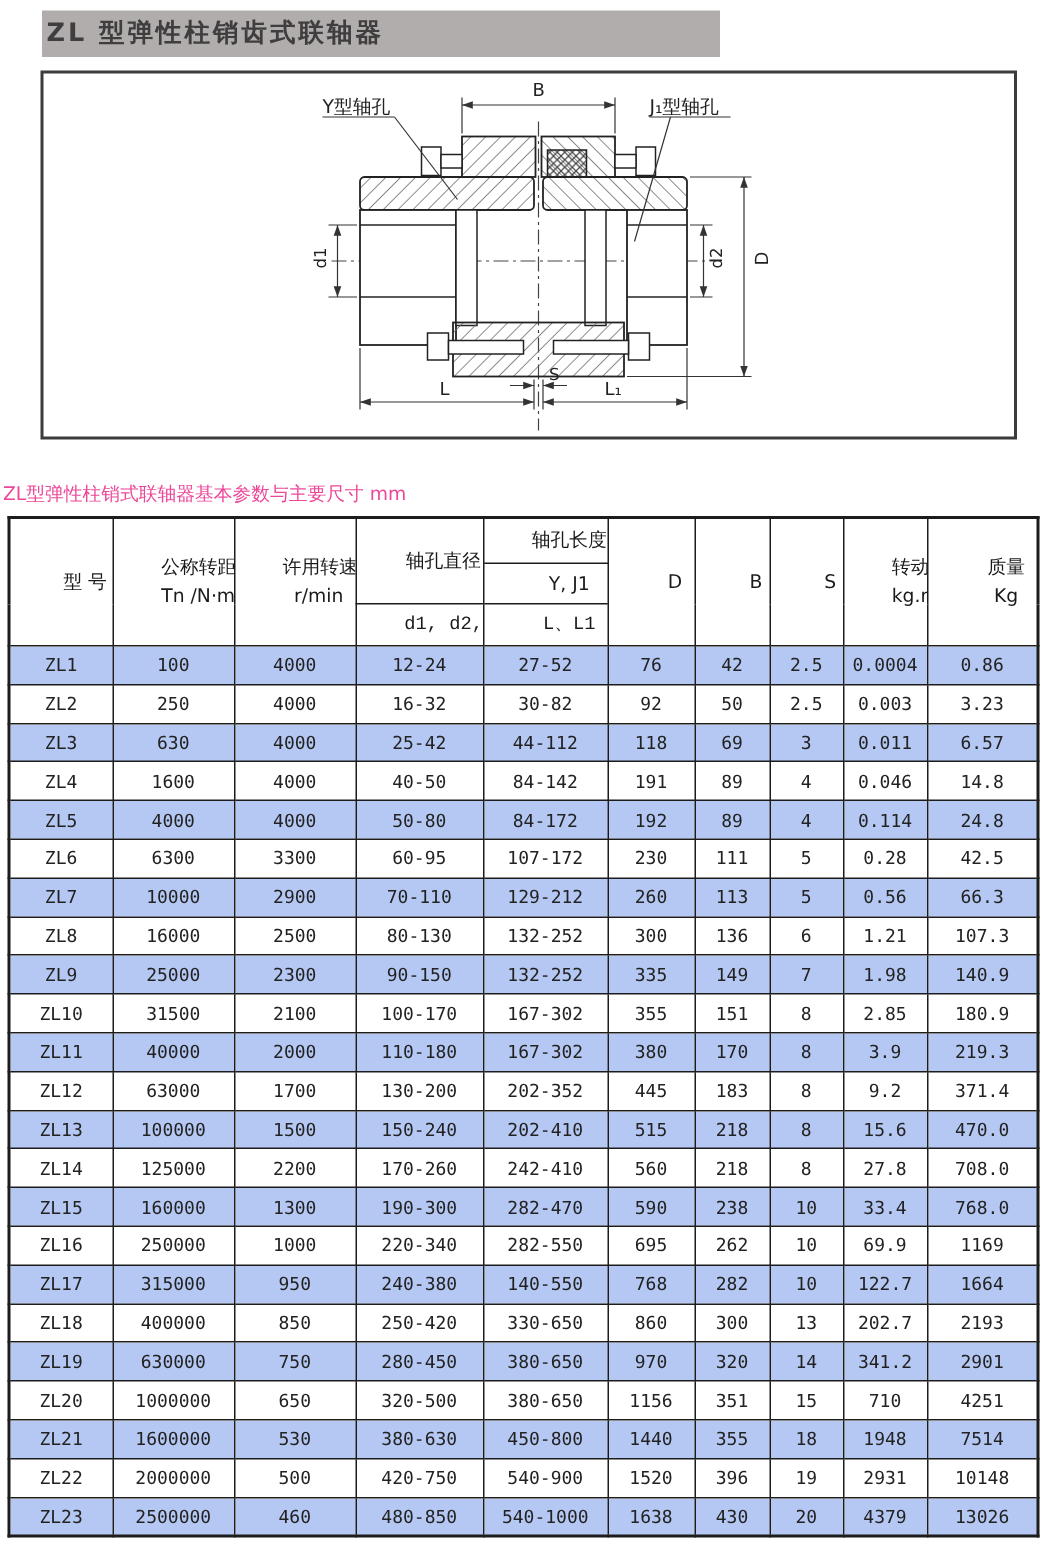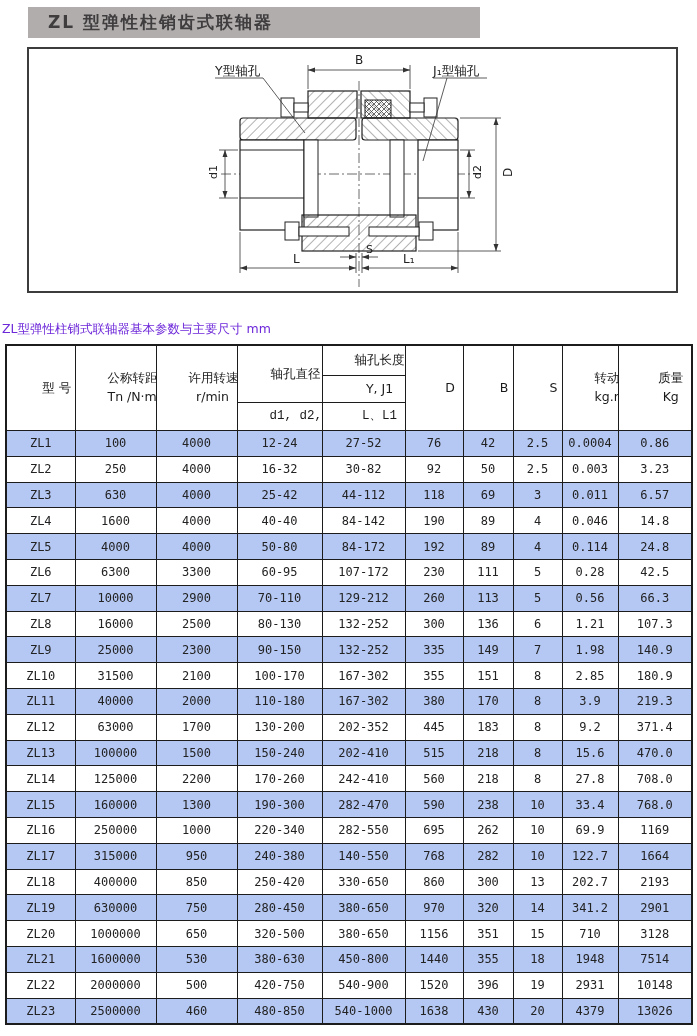"ZL 型弹性柱销齿式联轴器" .title-bar { padding-left: 20px -> 3px }
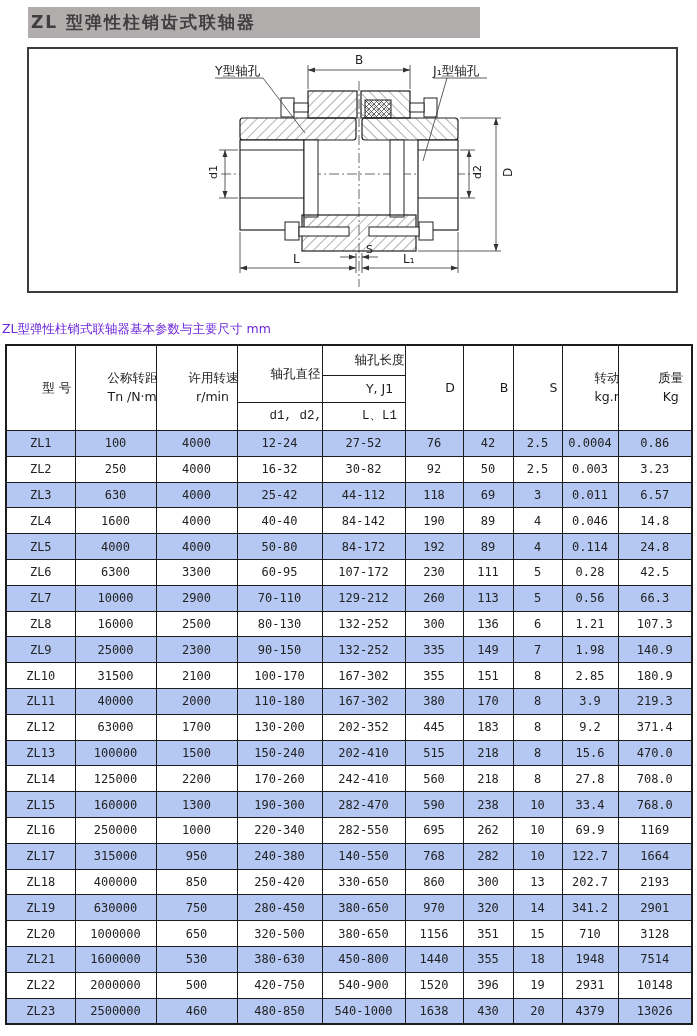"ZL型弹性柱销式联轴器基本参数与主要尺寸 mm" .caption { color: #6d28d9 -> #ec4899 }
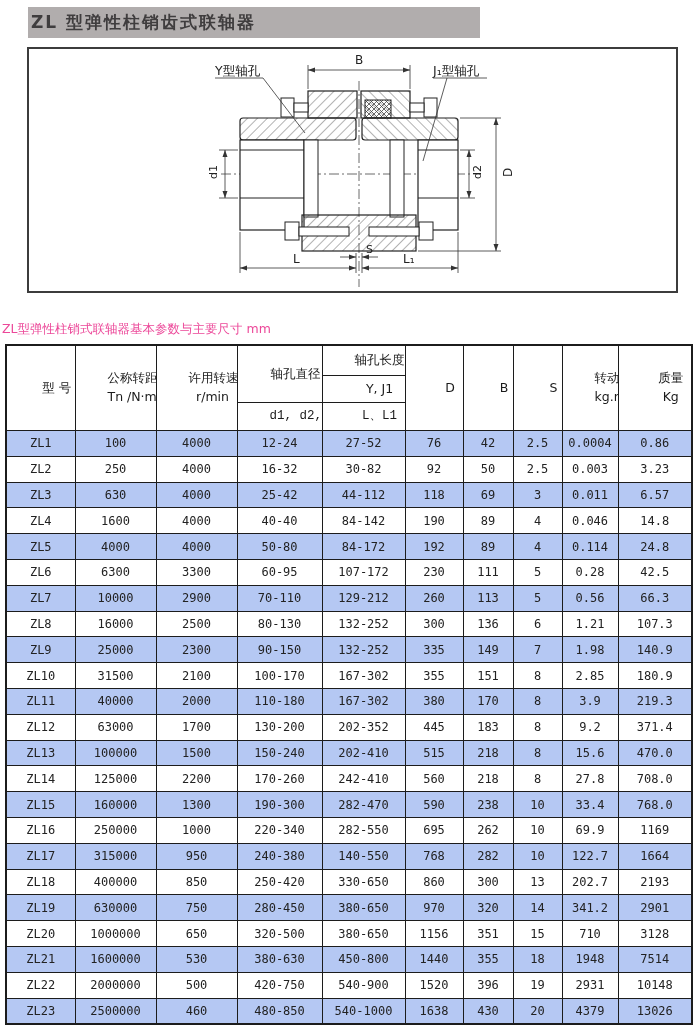"40-40" td { text: 40-40 -> 40-50 }
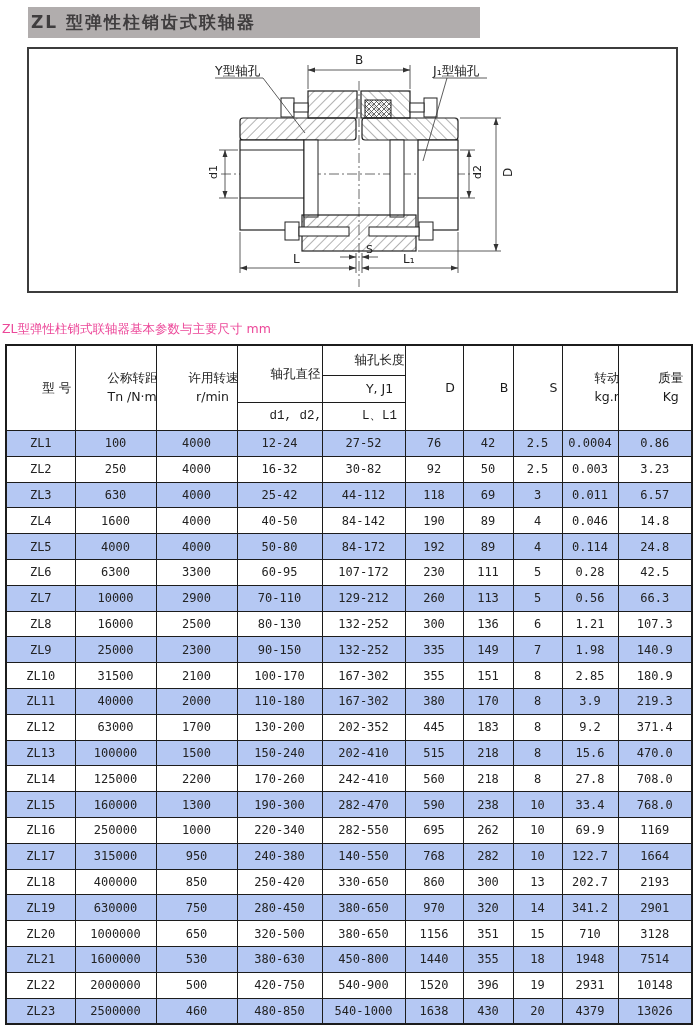"190" td { text: 190 -> 191 }
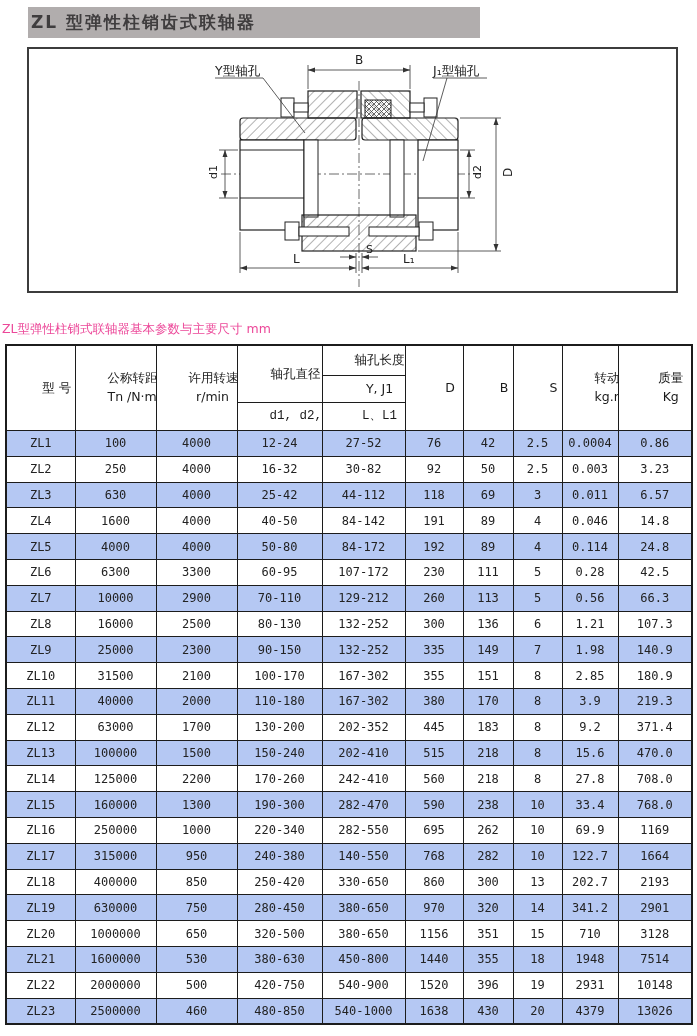"3128" td { text: 3128 -> 4251 }
